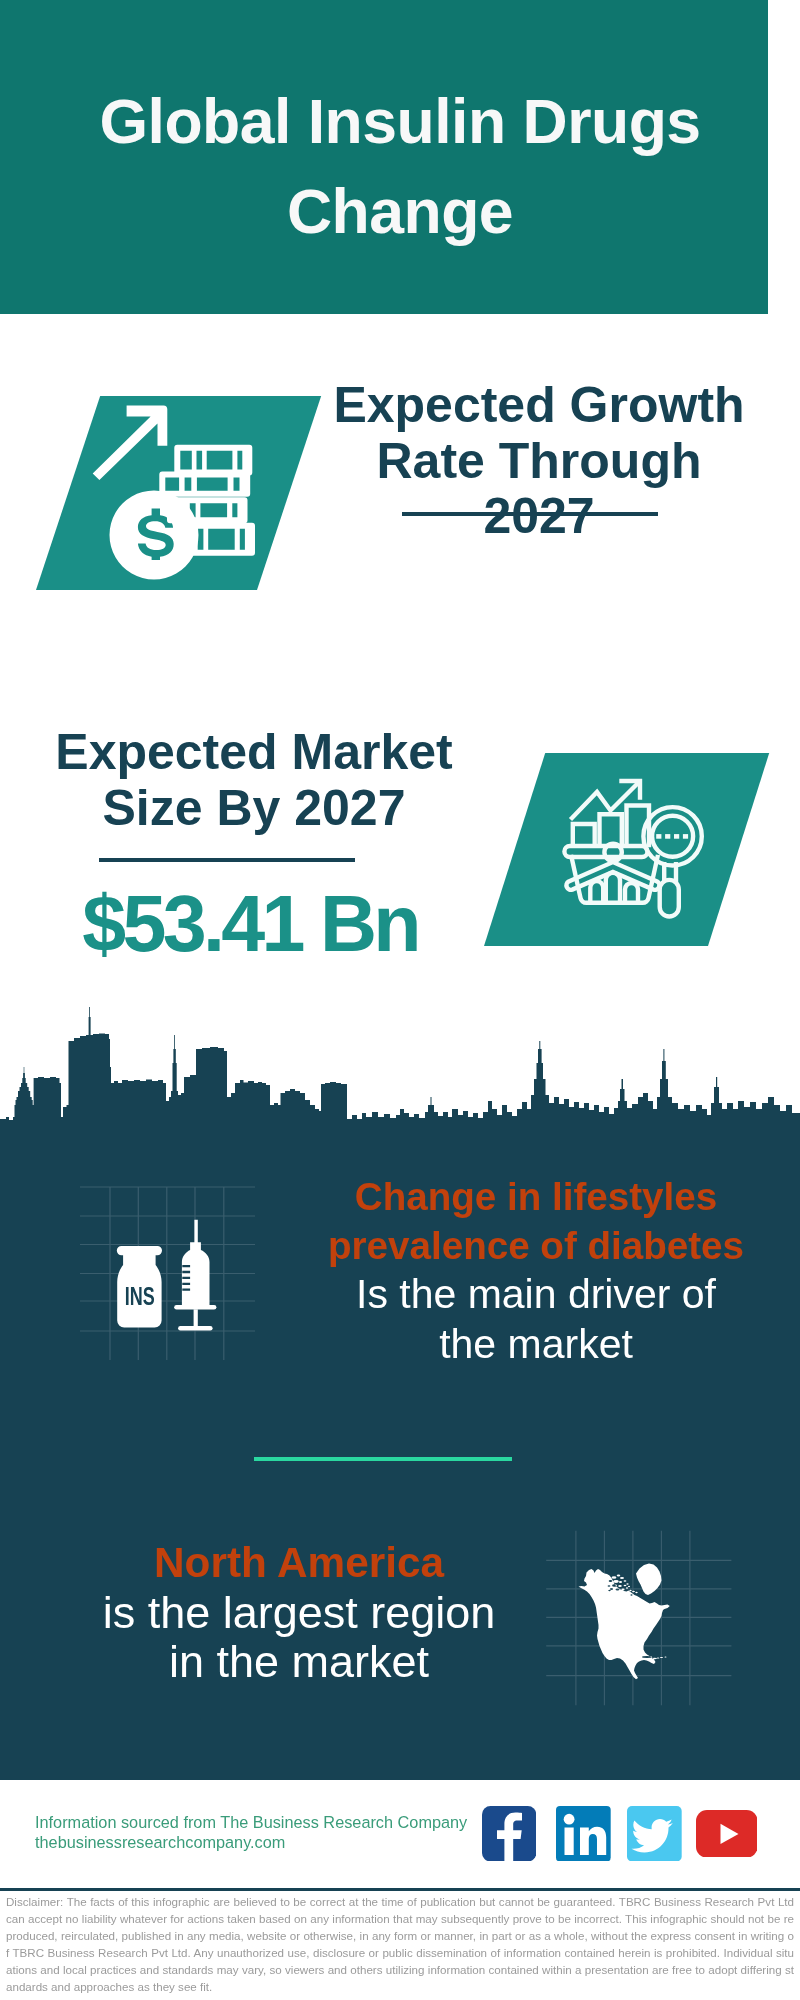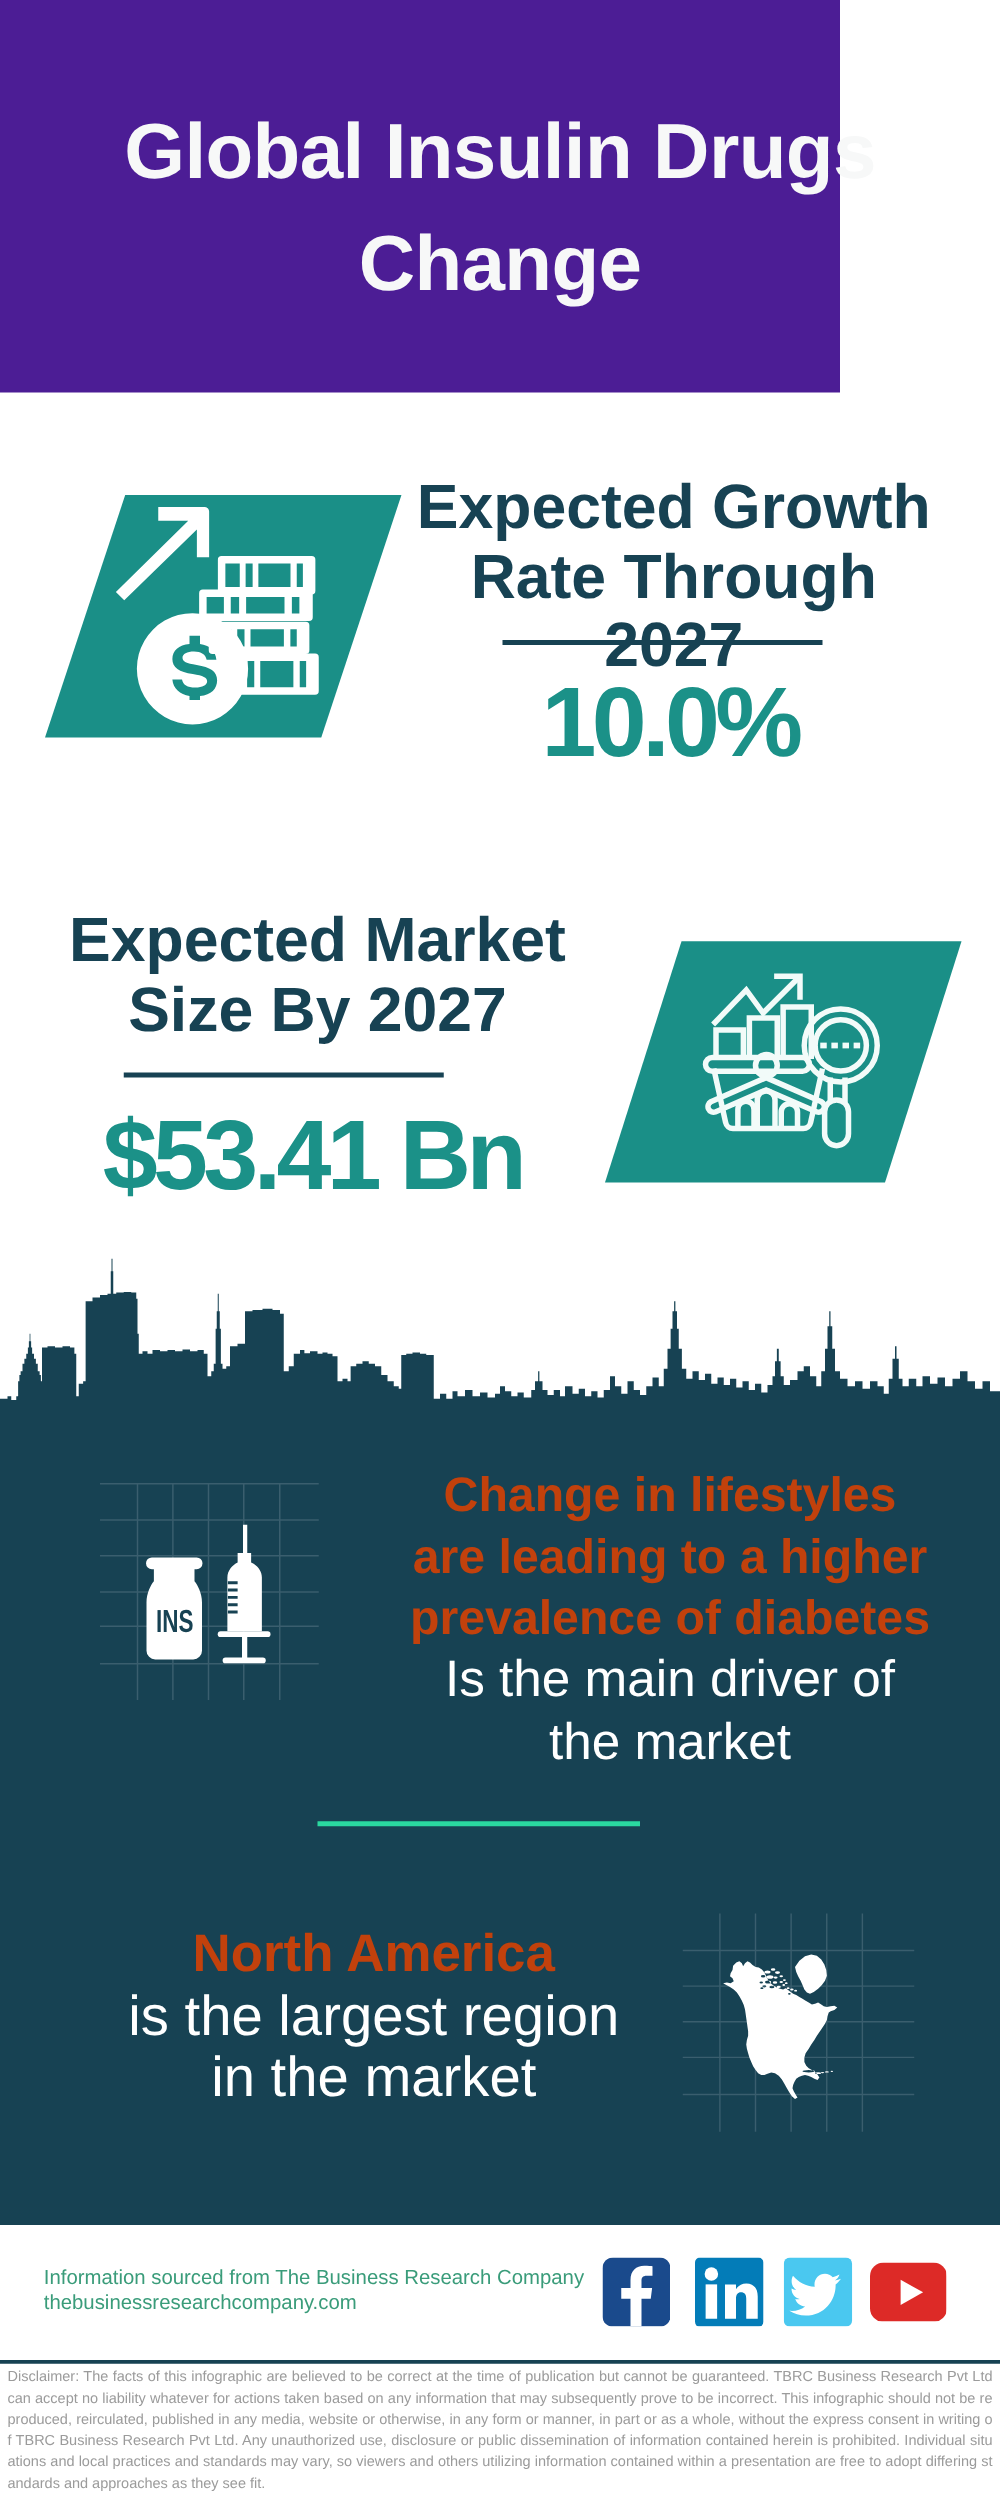"Global Insulin Drugs" .header { background: #4c1d95 -> #0f766e; width: 672px -> 768px }
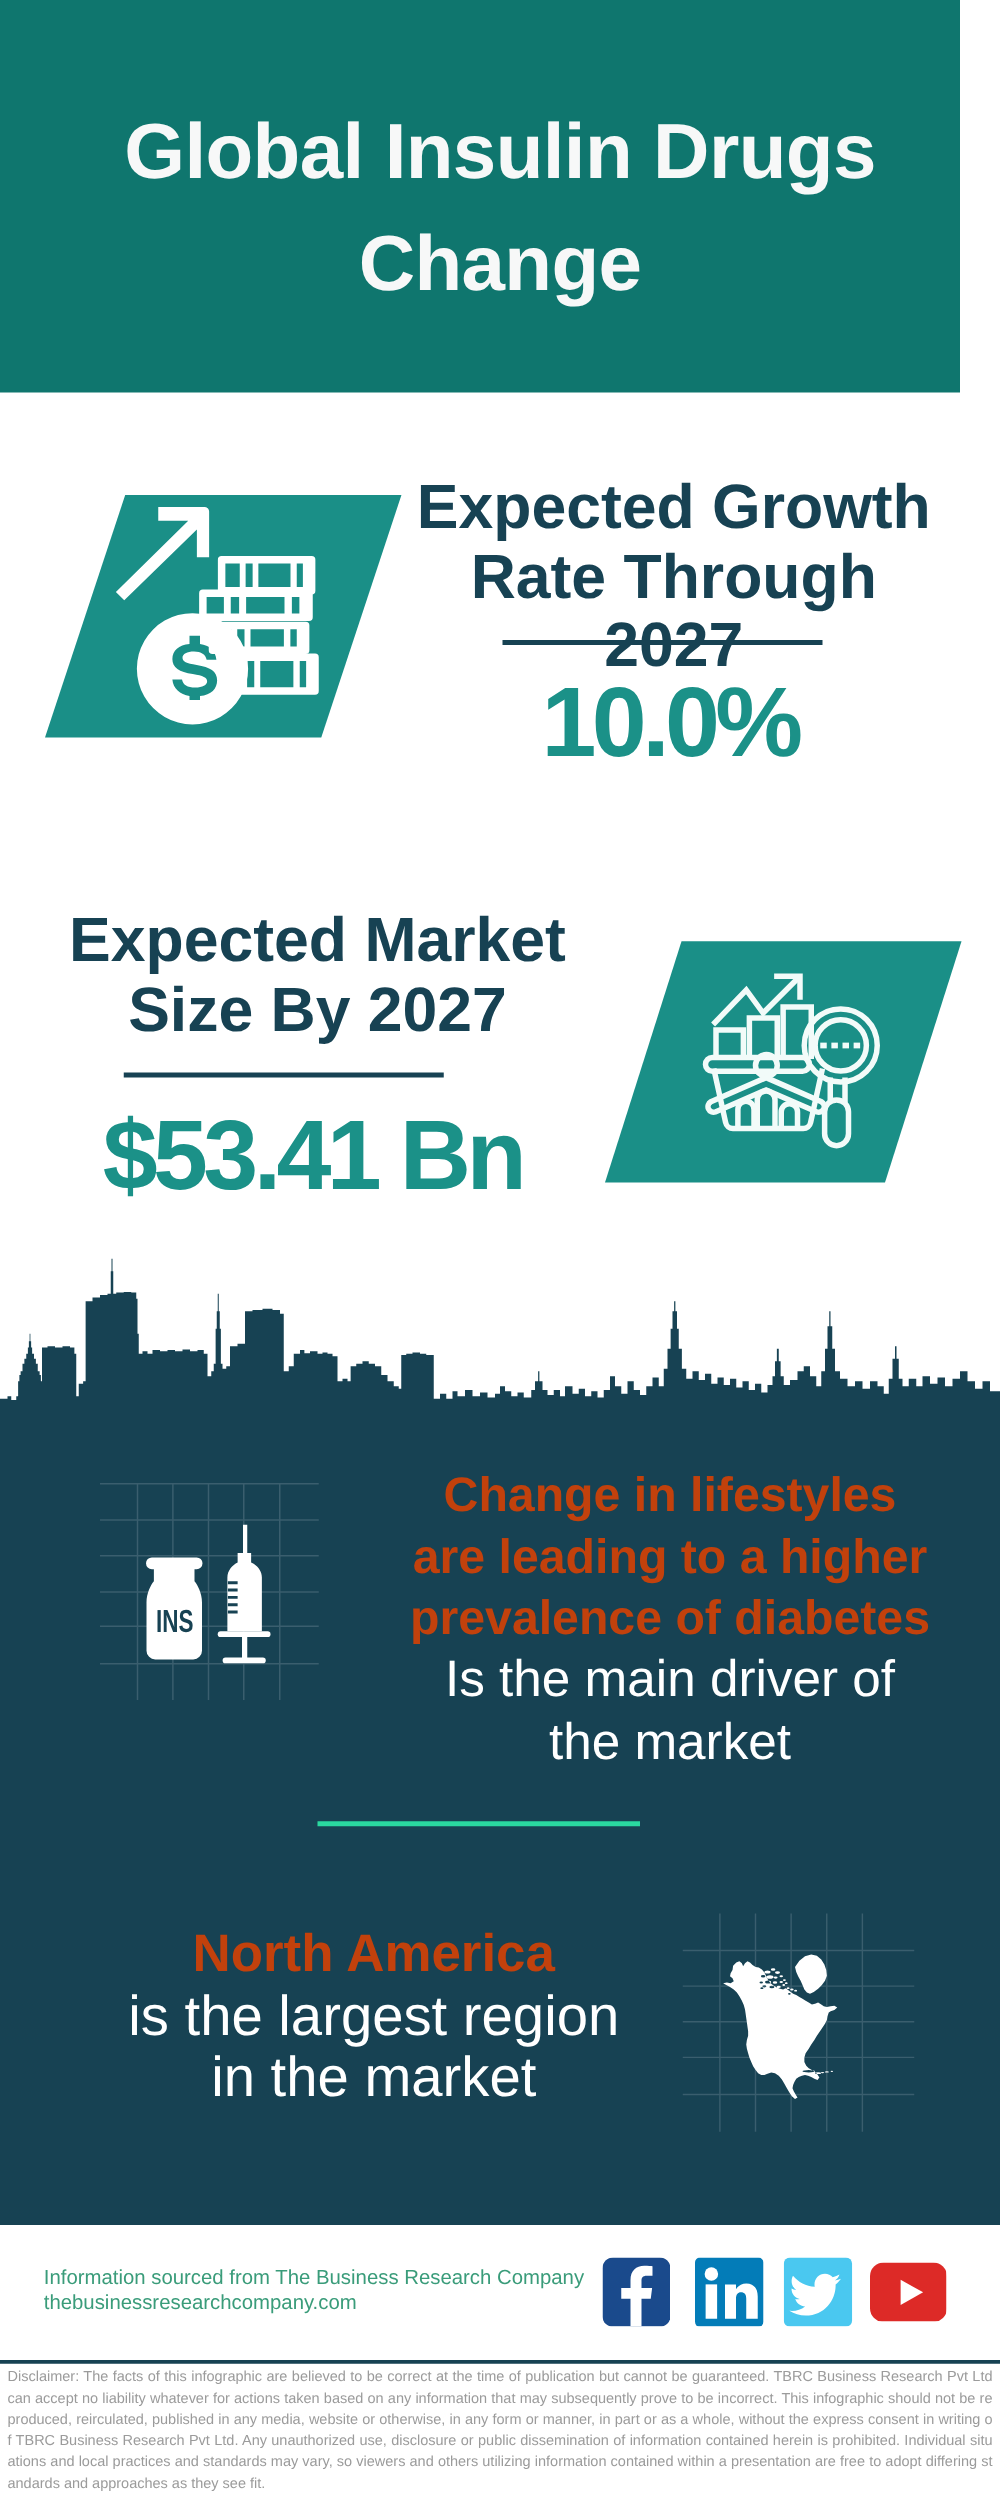"10.0%" div.stat-value { html: <div>10.0%</div> -> none }
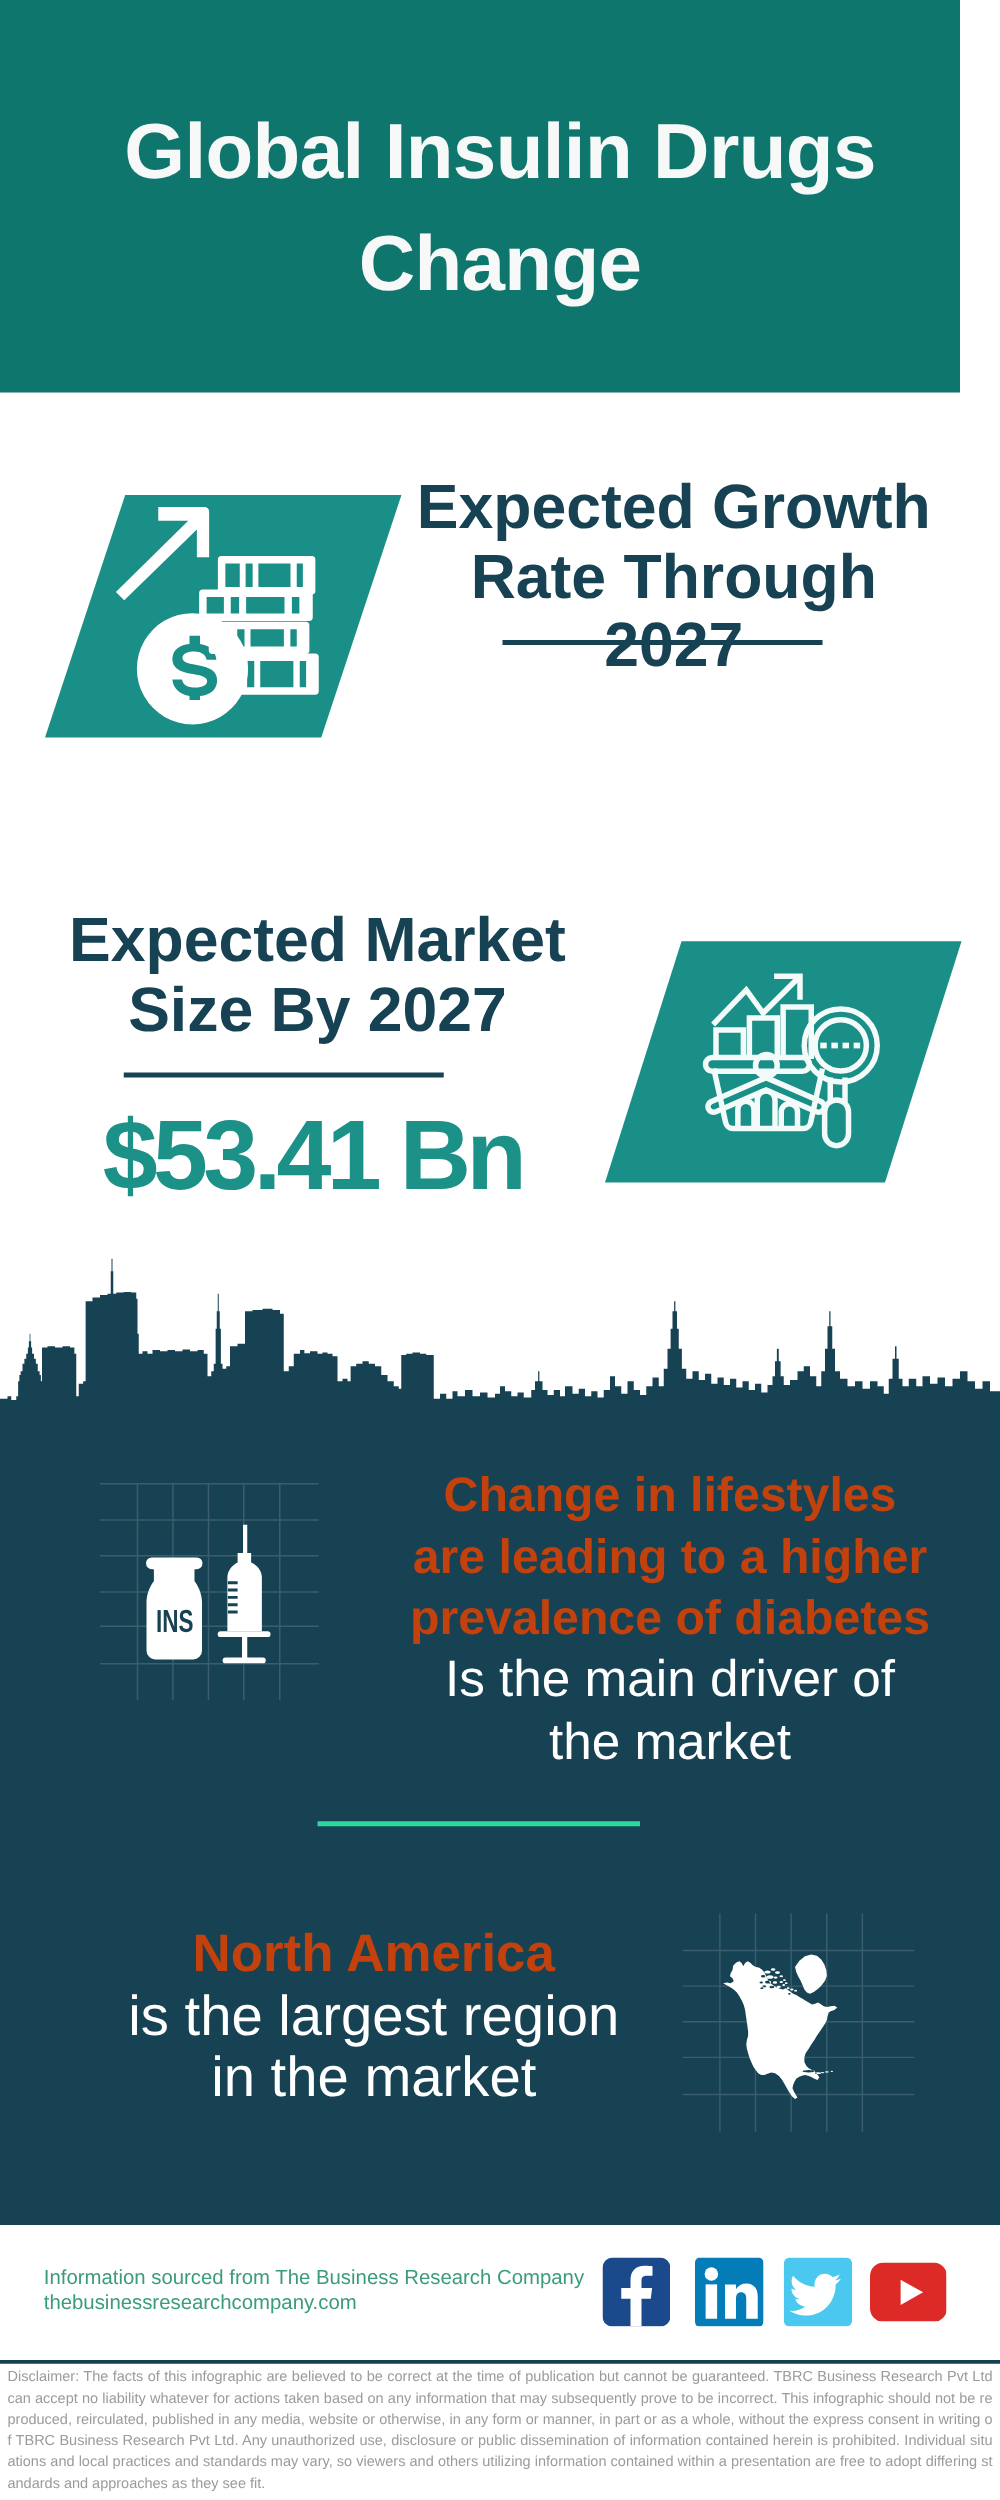"are leading to a higher" div.hl { html: <div>are leading to a higher</div> -> none }
